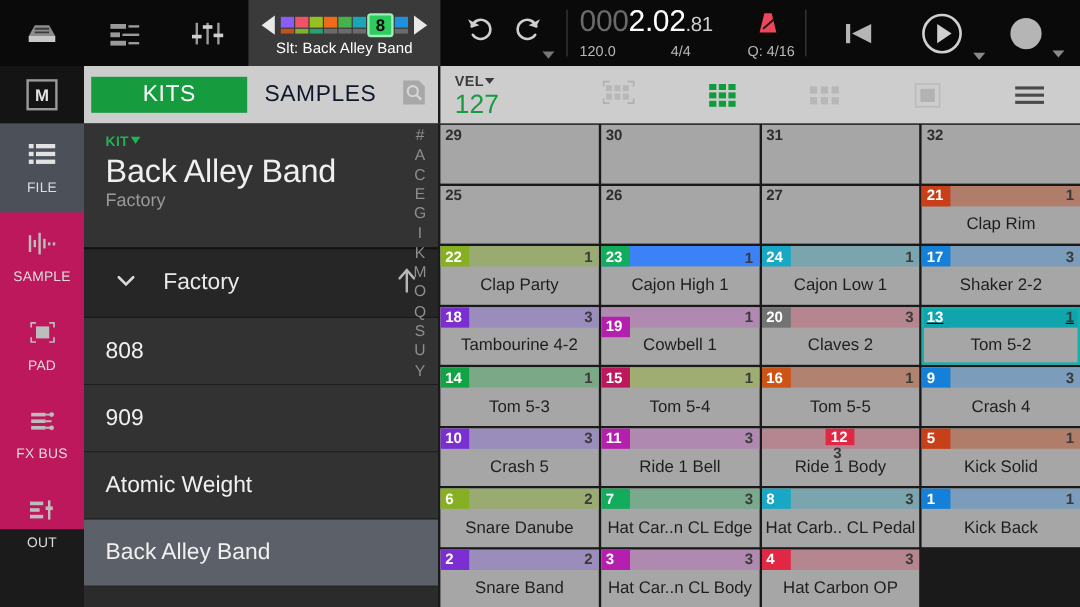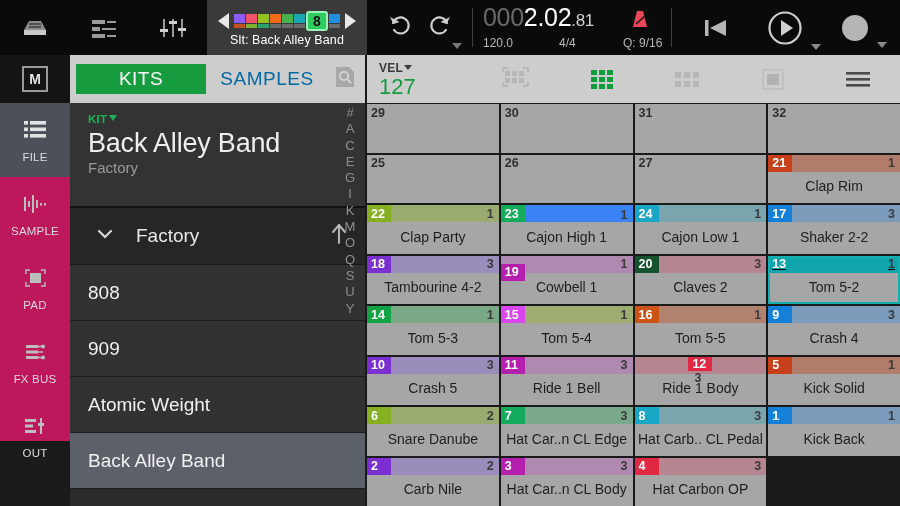"Q: 9/16" span.q-flag { text: 9/16 -> 4/16 }
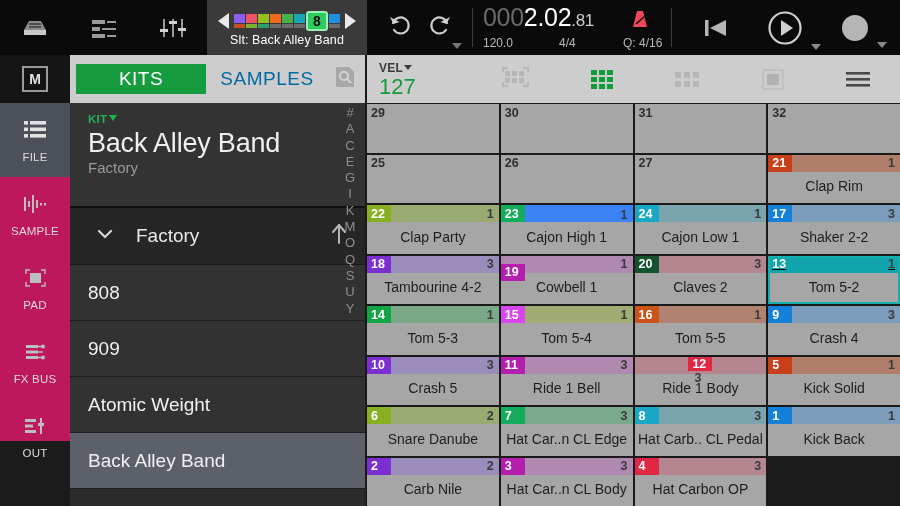"SAMPLES" .tab.samples { color: #0369a1 -> #0f172a }
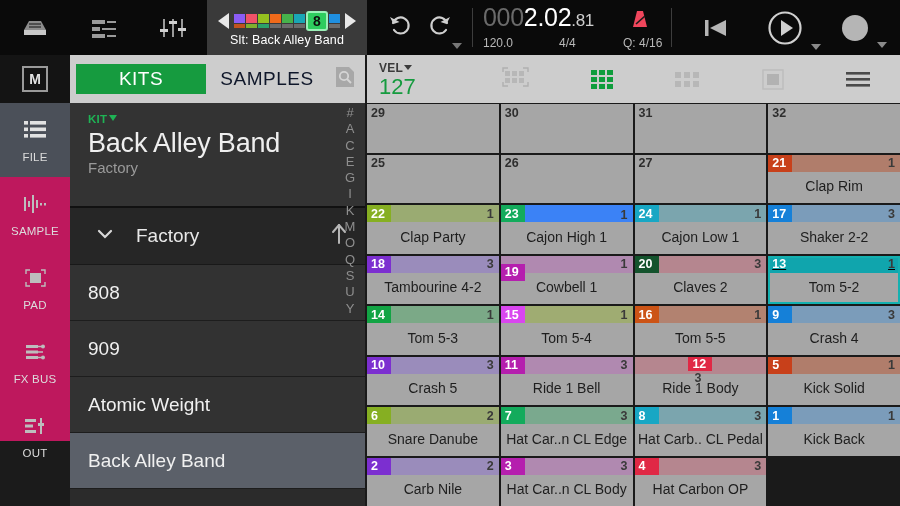"20" div.pad-num { background: #14532d -> #737373 }
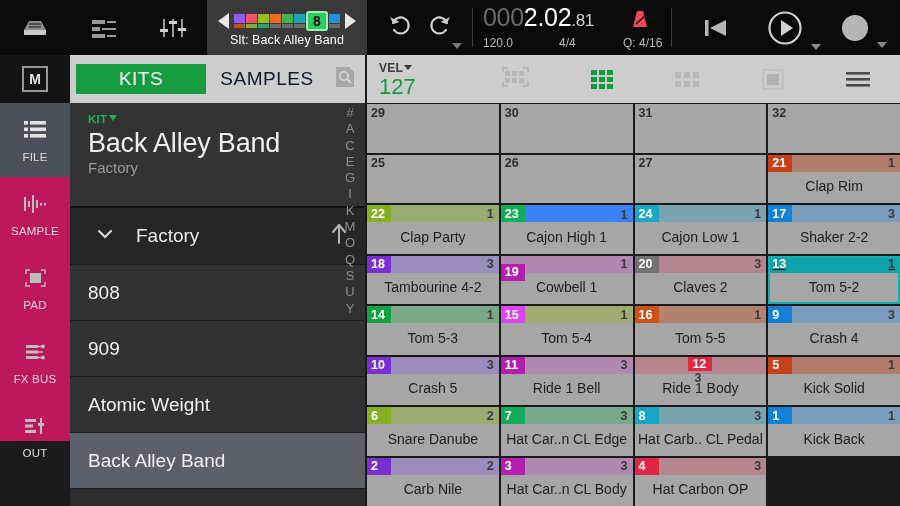"15" div.pad-num { background: #d946ef -> #be185d }
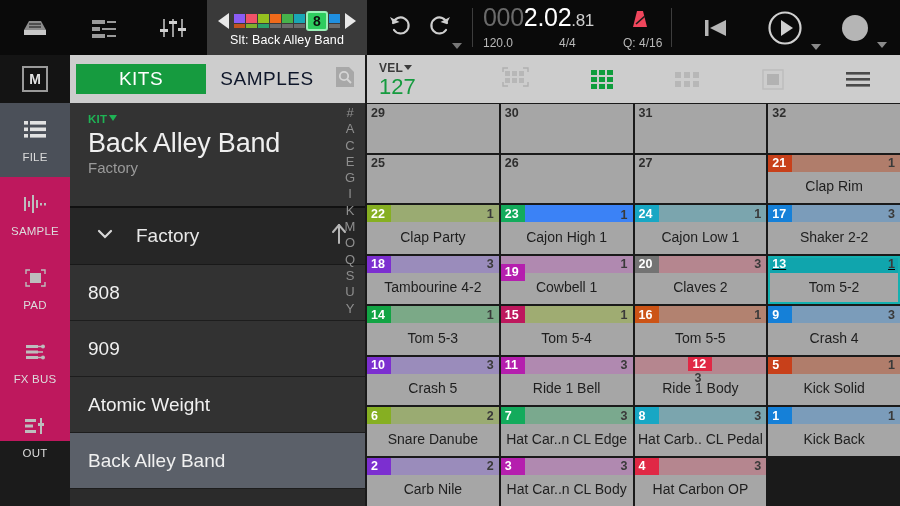"Carb Nile" div.pad-name { text: Carb Nile -> Snare Band }
